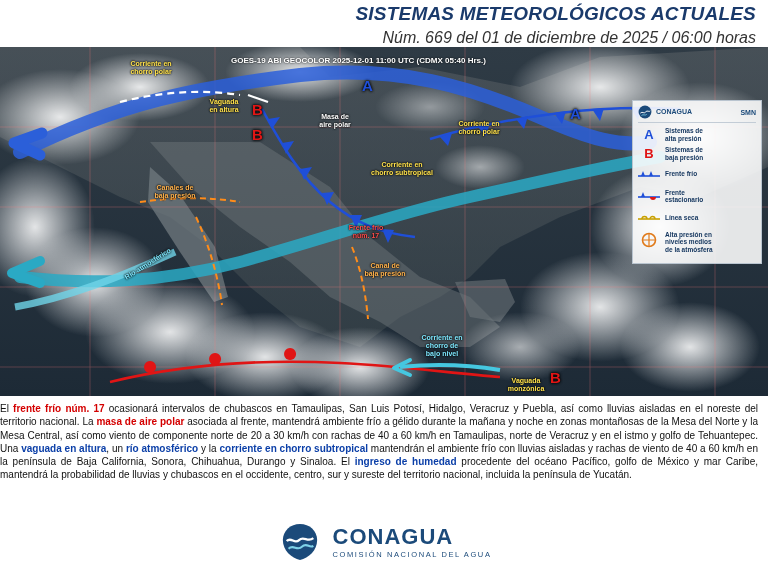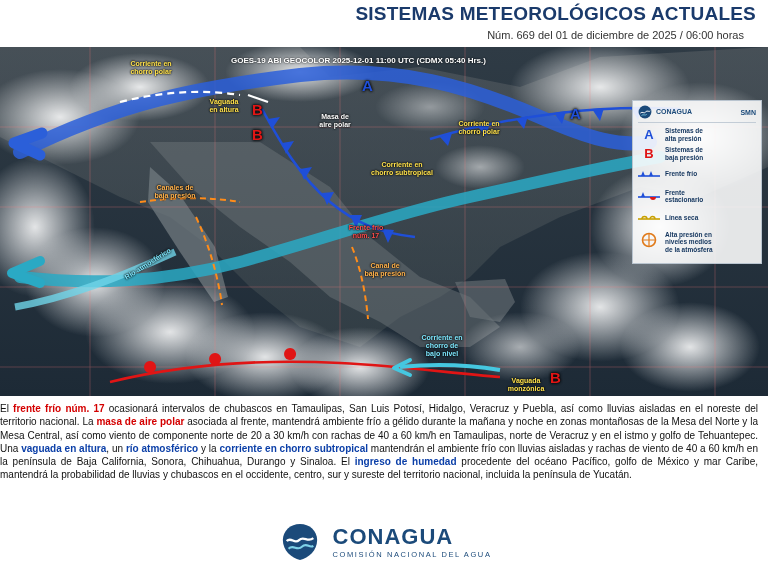"SISTEMAS METEOROLÓGICOS ACTUALES" .header { font-style: none -> italic }
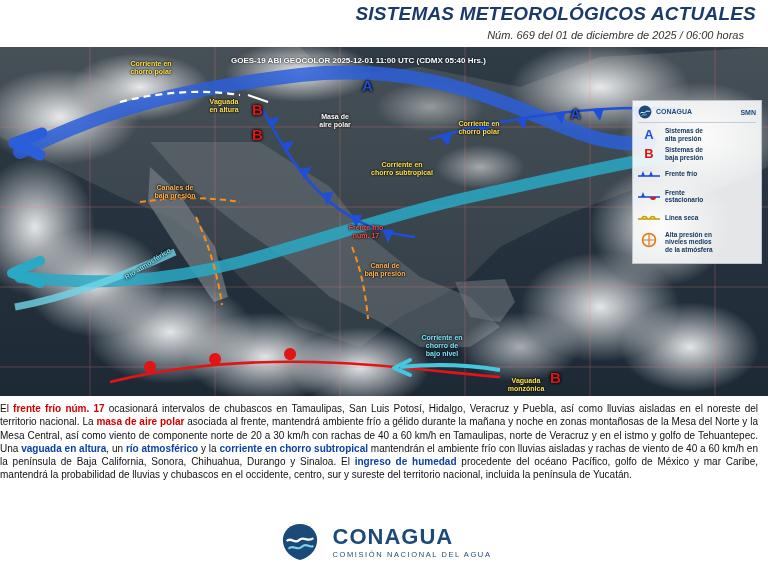"Núm. 669 del 01 de" .header-sub { font-size: 11px -> 16px; right: 24px -> 12px }
